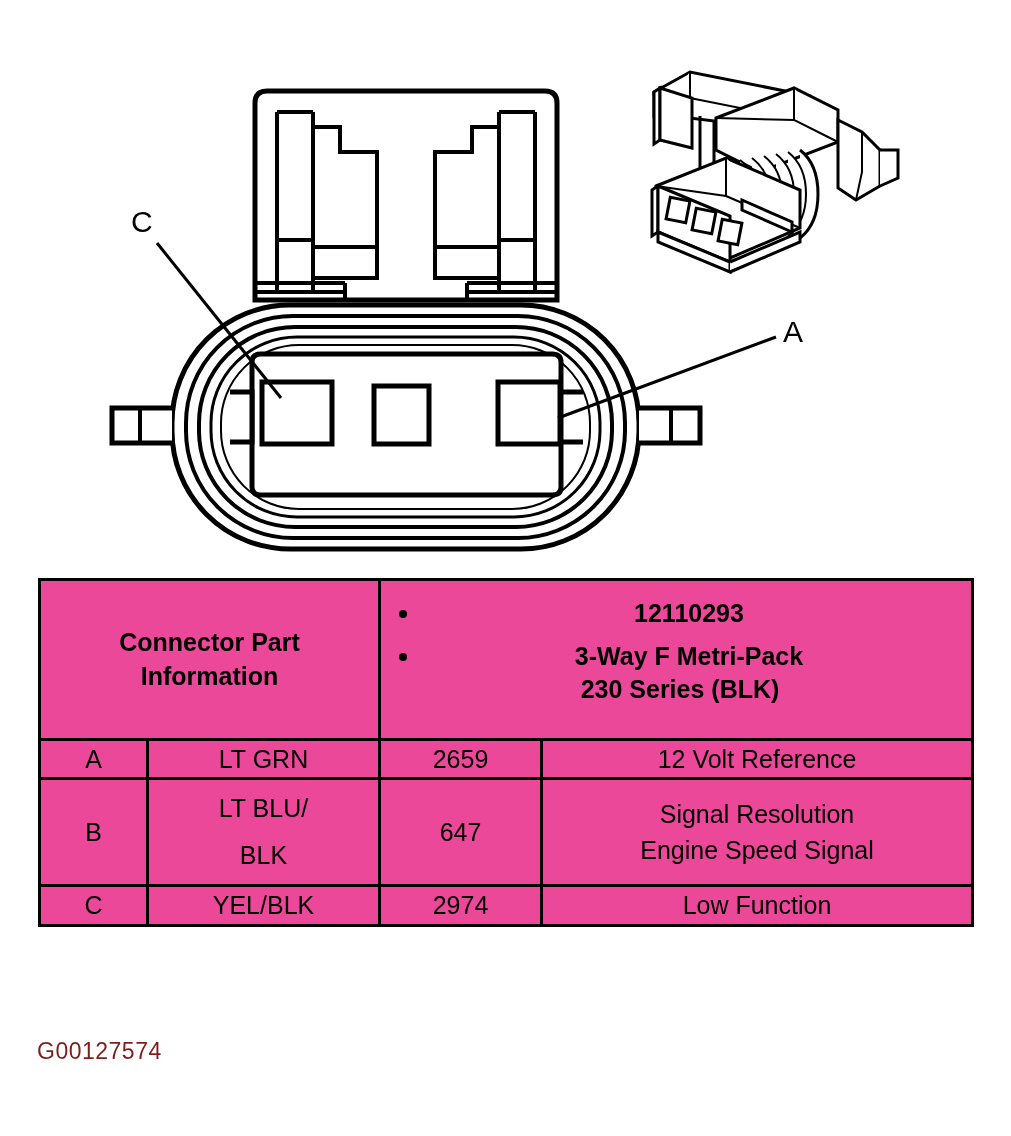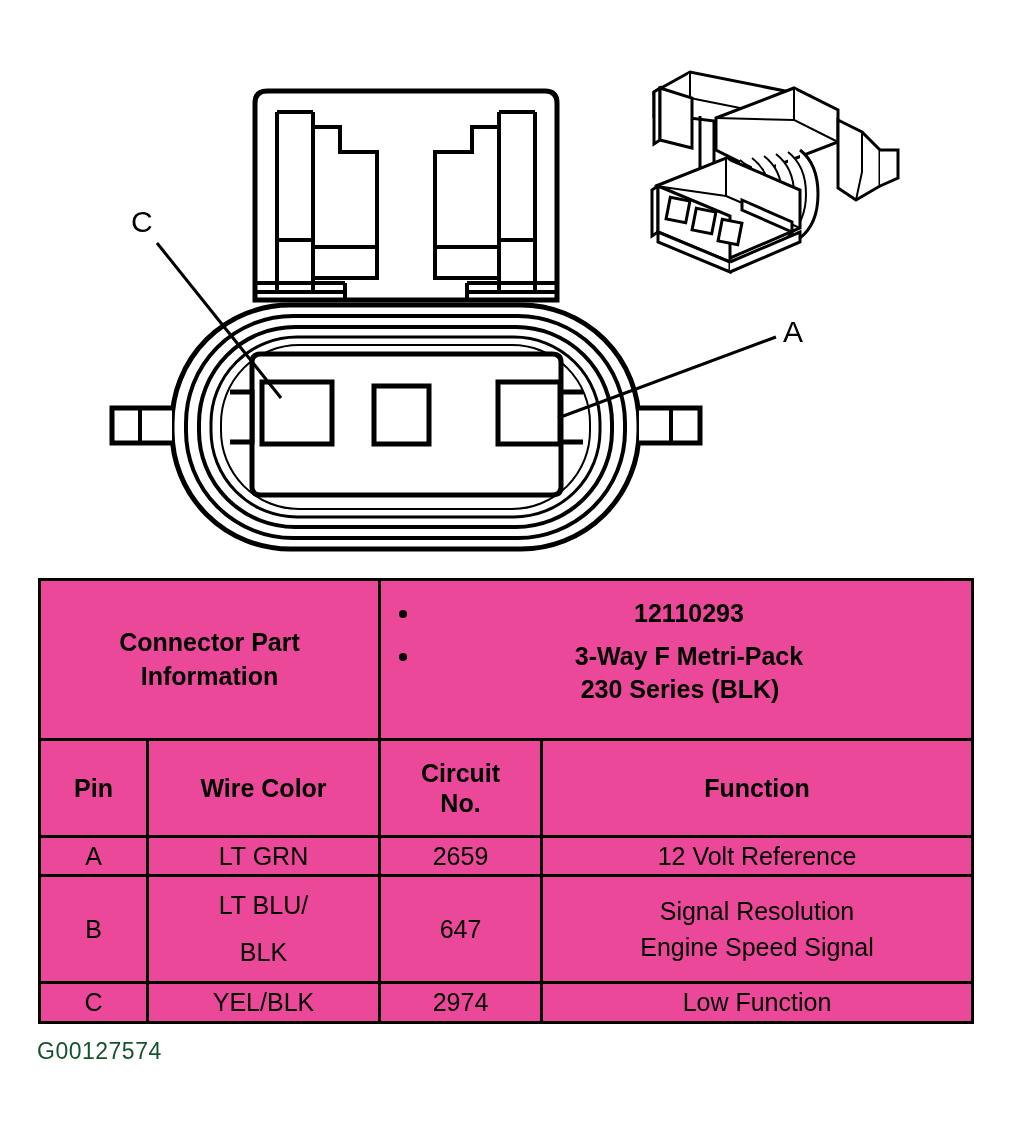"Pin" tr { html: <tr> <td>Pin</td> <td>Wire Color</td> <td> <span>Circuit</span><br> <span>No.</span> </td> <td>Function</td> </tr> -> none }
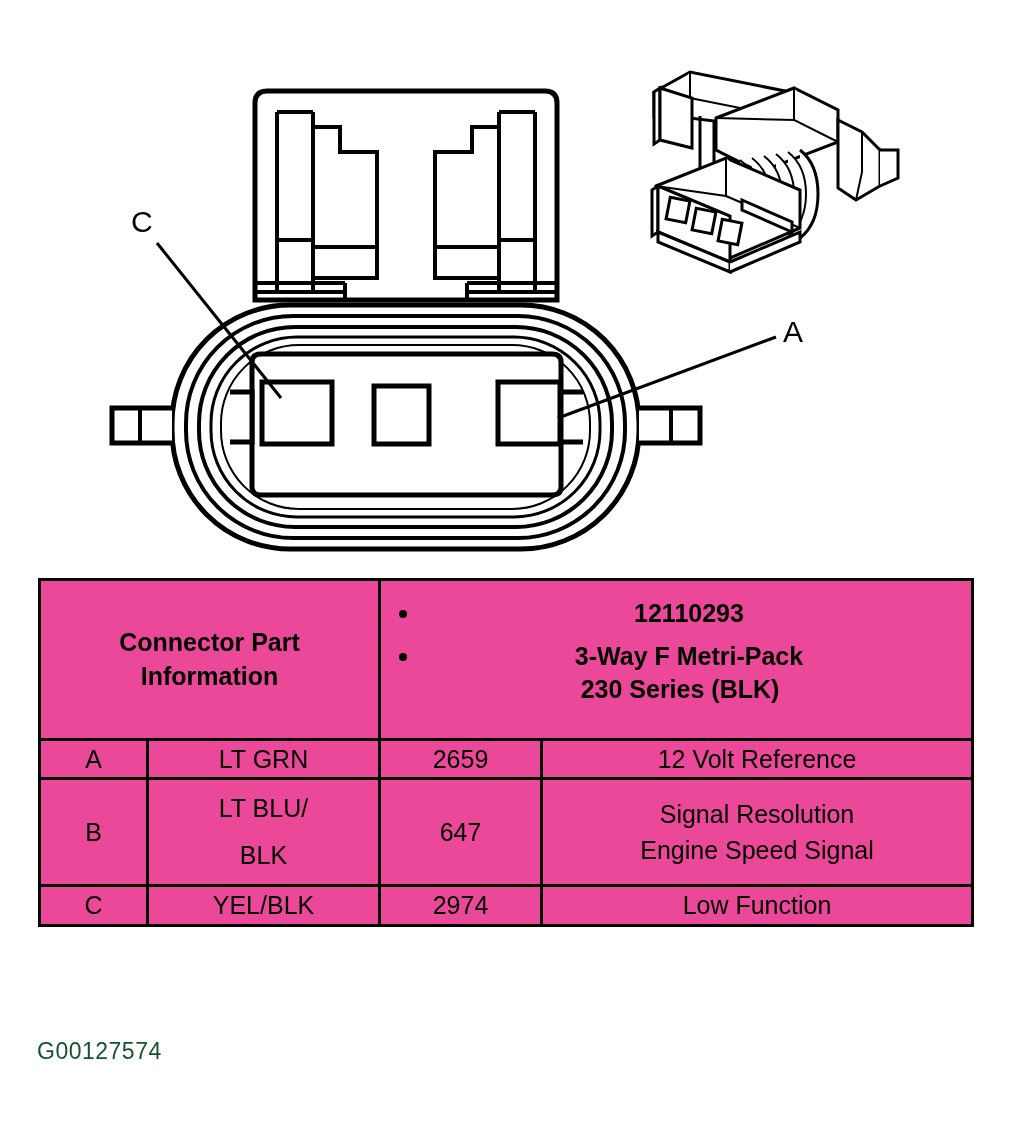"G00127574" #fig-caption { color: #14532d -> #7f1d1d }
